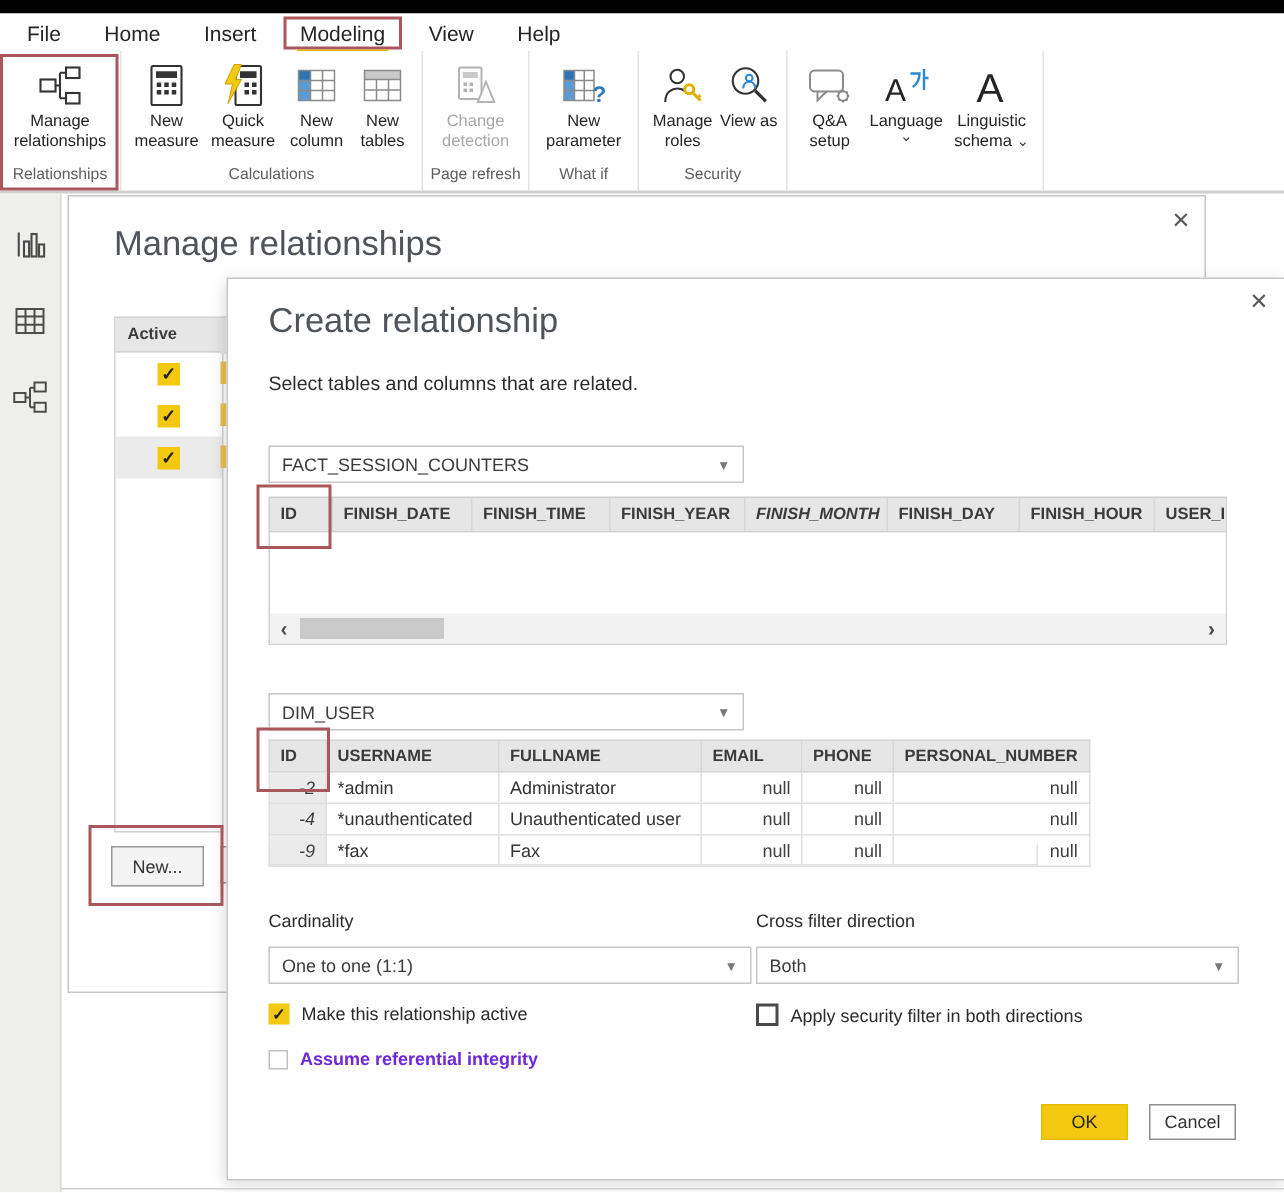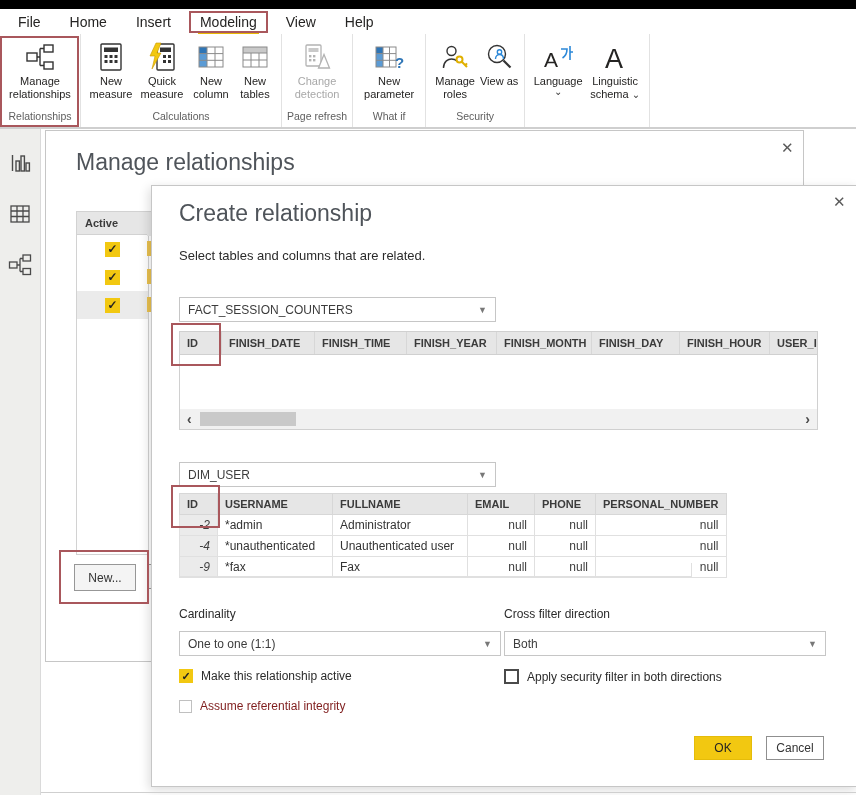"Q&A setup" div.rbtn { html: none -> <div> <span> <svg> <rect></rect> <path></path> <circle></circle> <path></path> </svg> </span> <span>Q&amp;A setup</span> </div> }
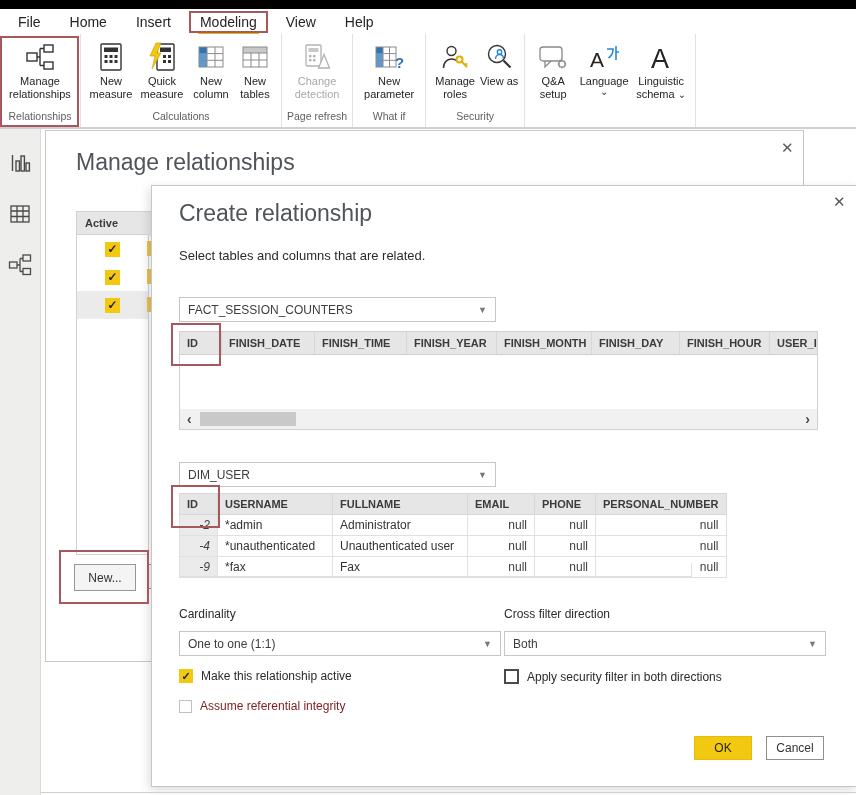"FINISH_MONTH" .c4 { font-style: none -> italic }
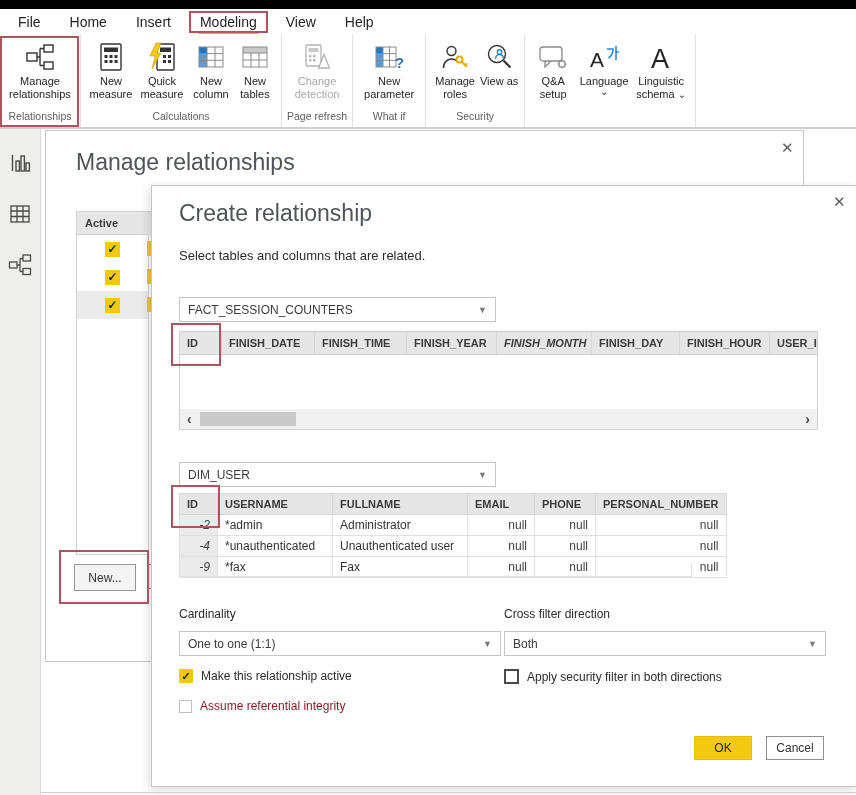"Assume referential integrity" .dis-label { color: #7f1d1d -> #6d28d9; font-weight: none -> bold }
